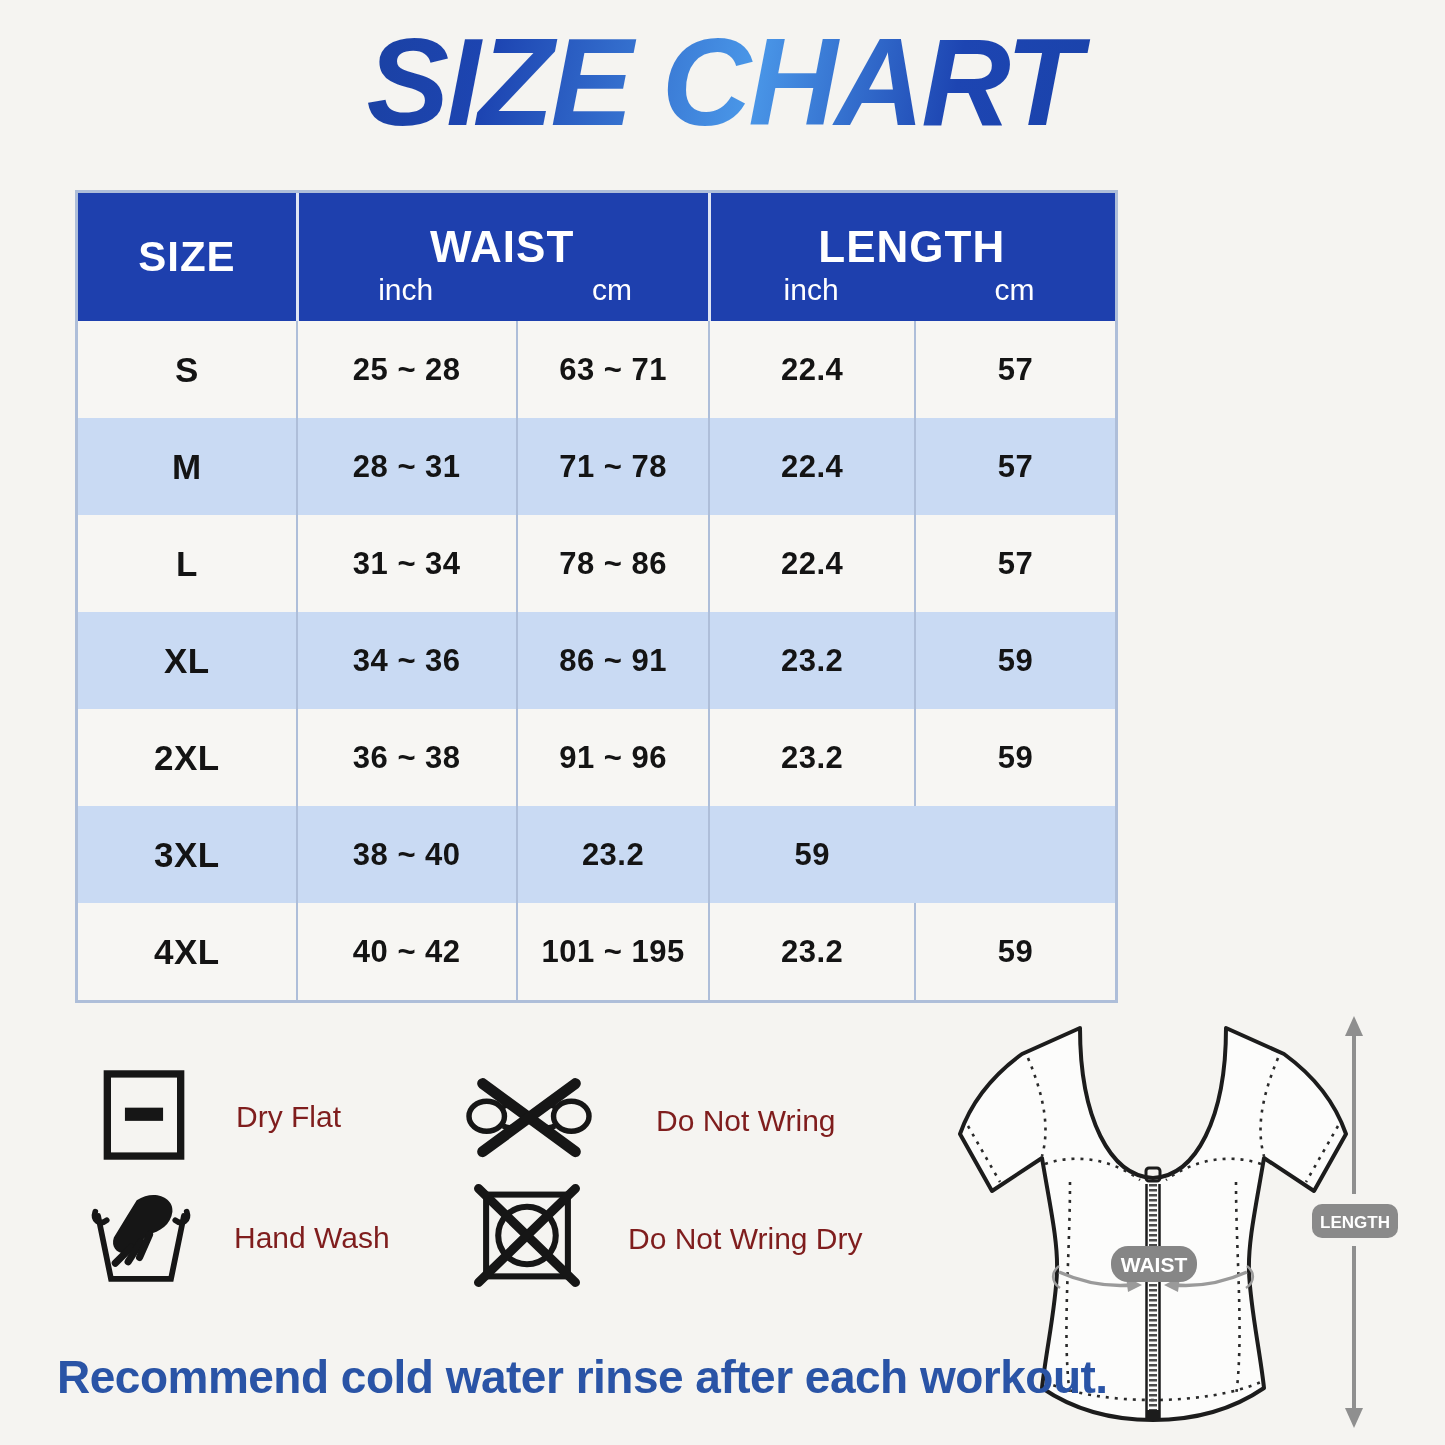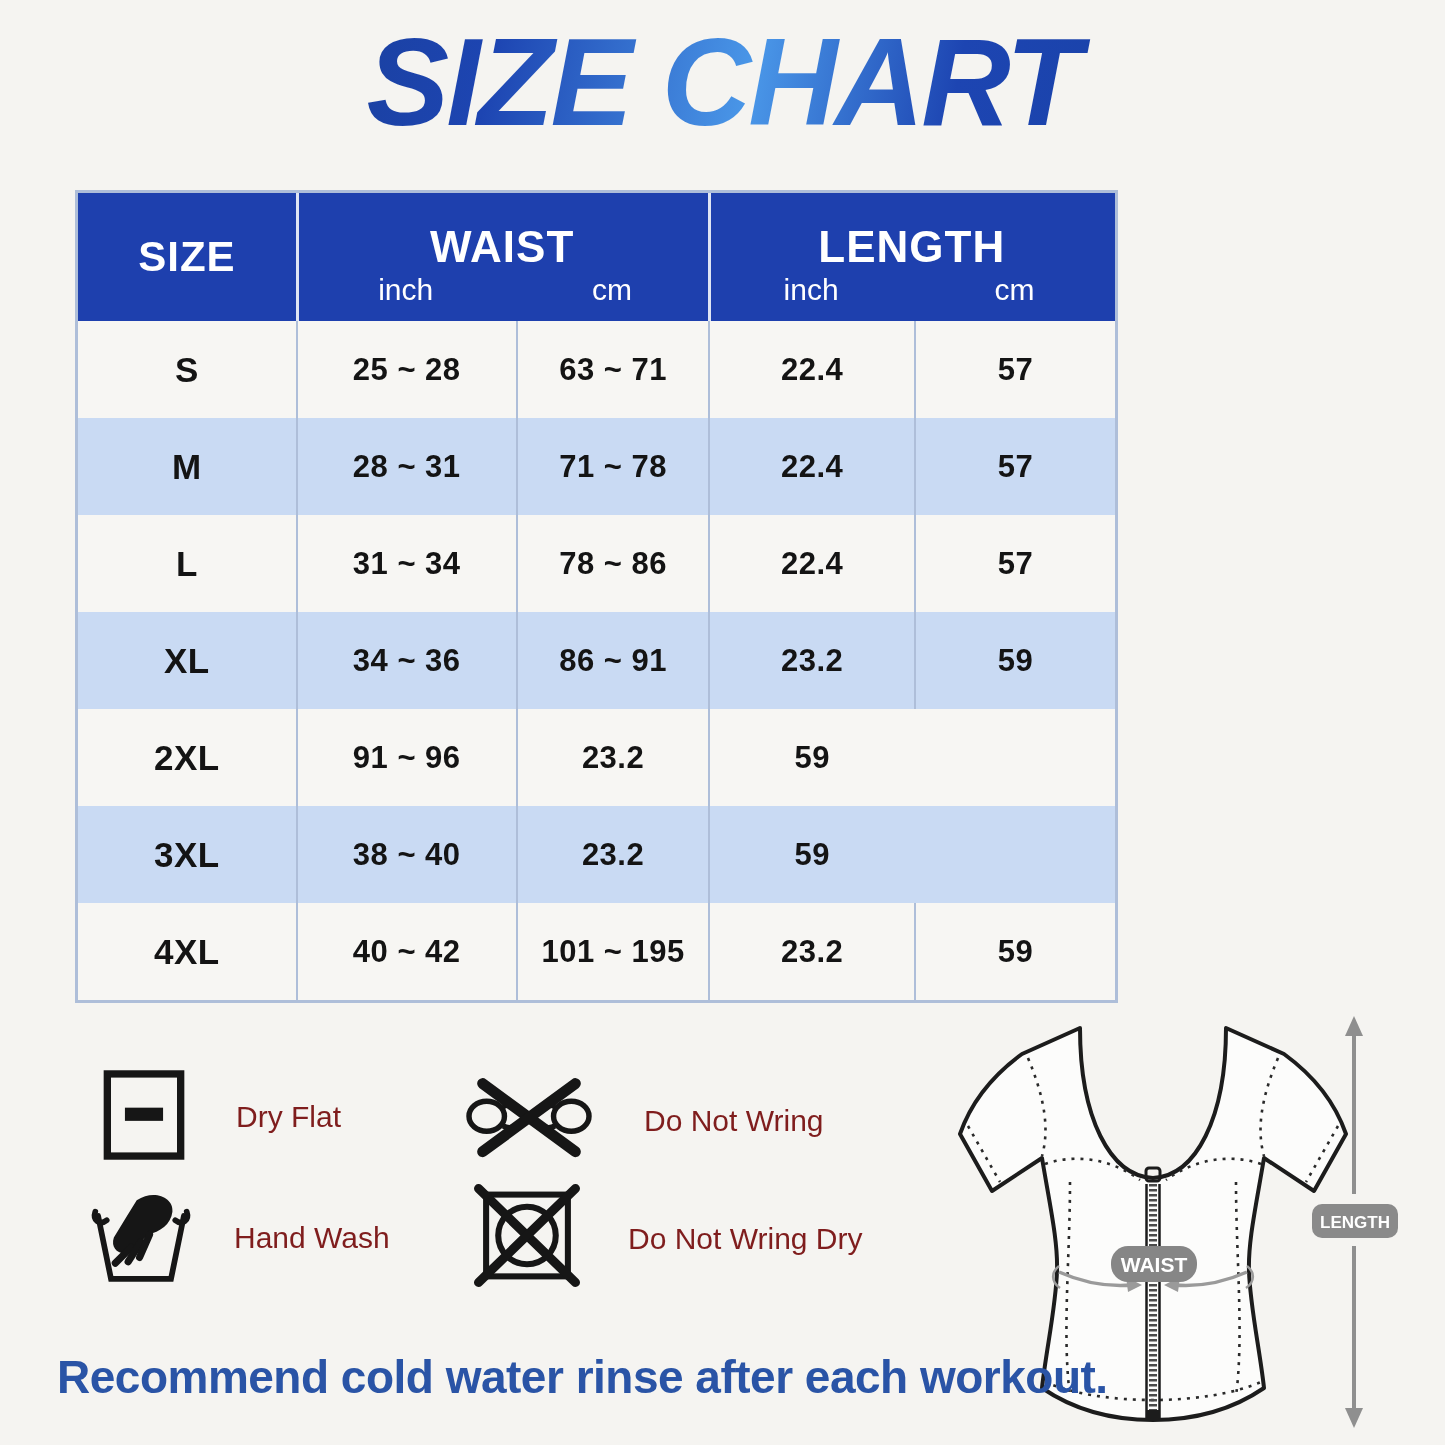"36 ~ 38" div.c { html: none -> <div>36 ~ 38</div> }
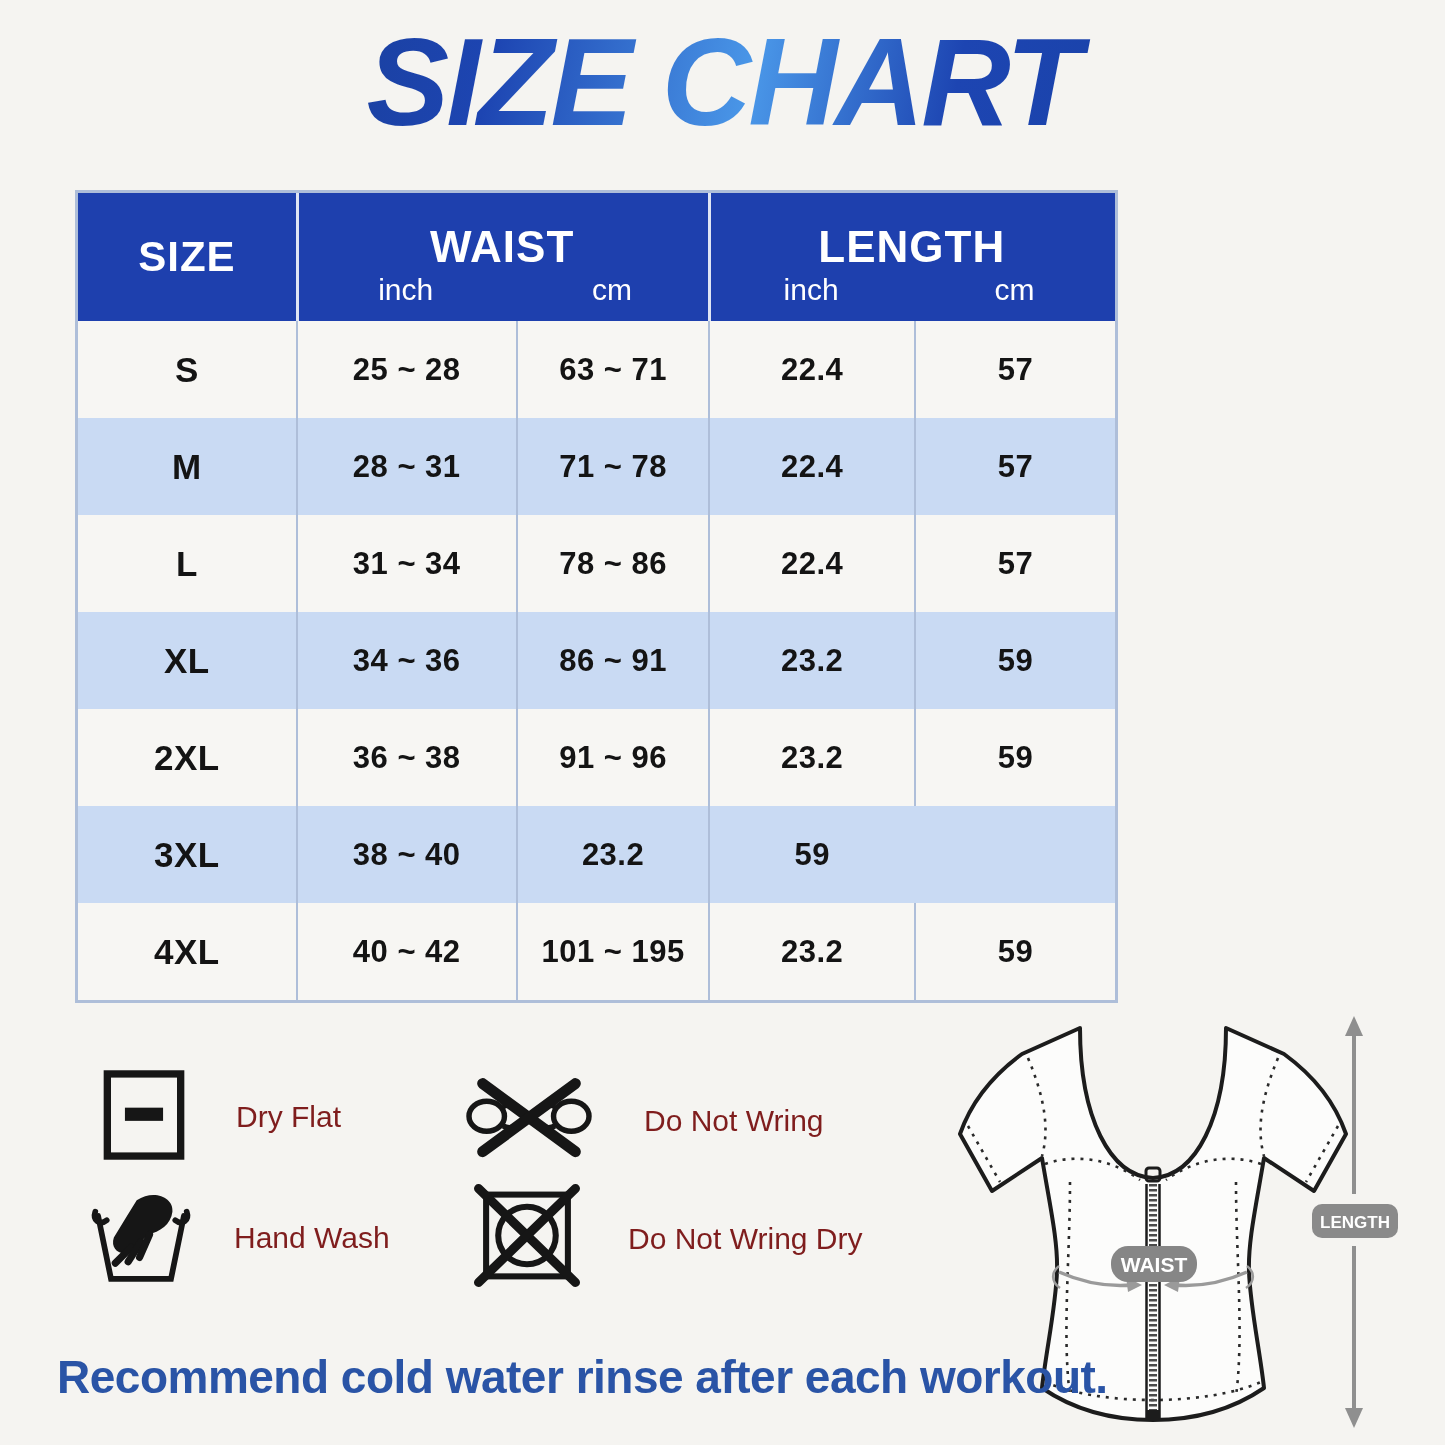"Do Not Wring" #care-do-not-wring { gap: none -> 12px }
